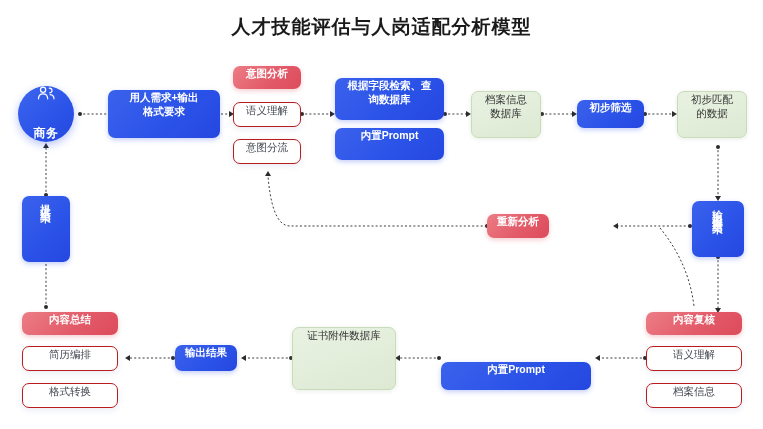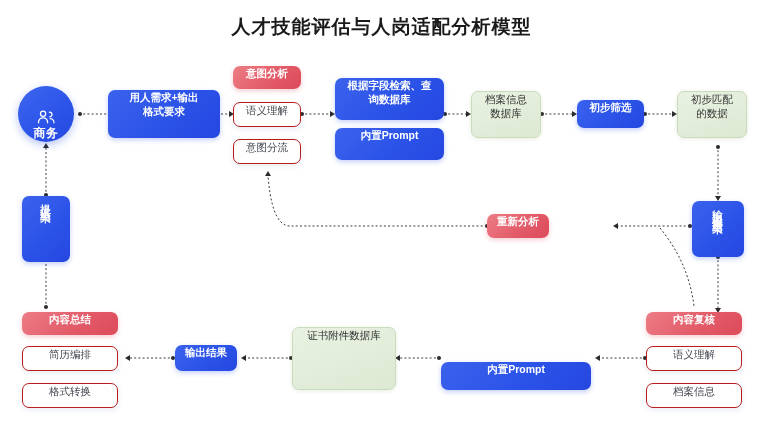"商务" .circle { justify-content: flex-end -> space-between }
